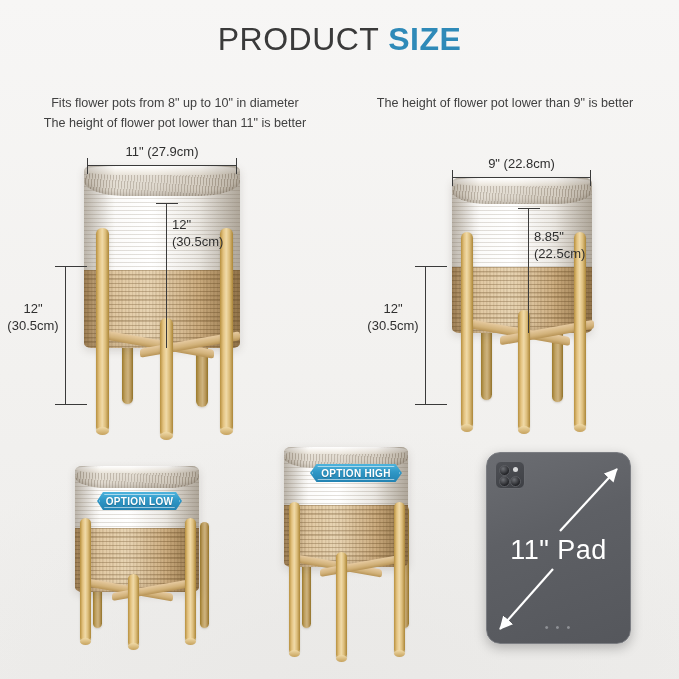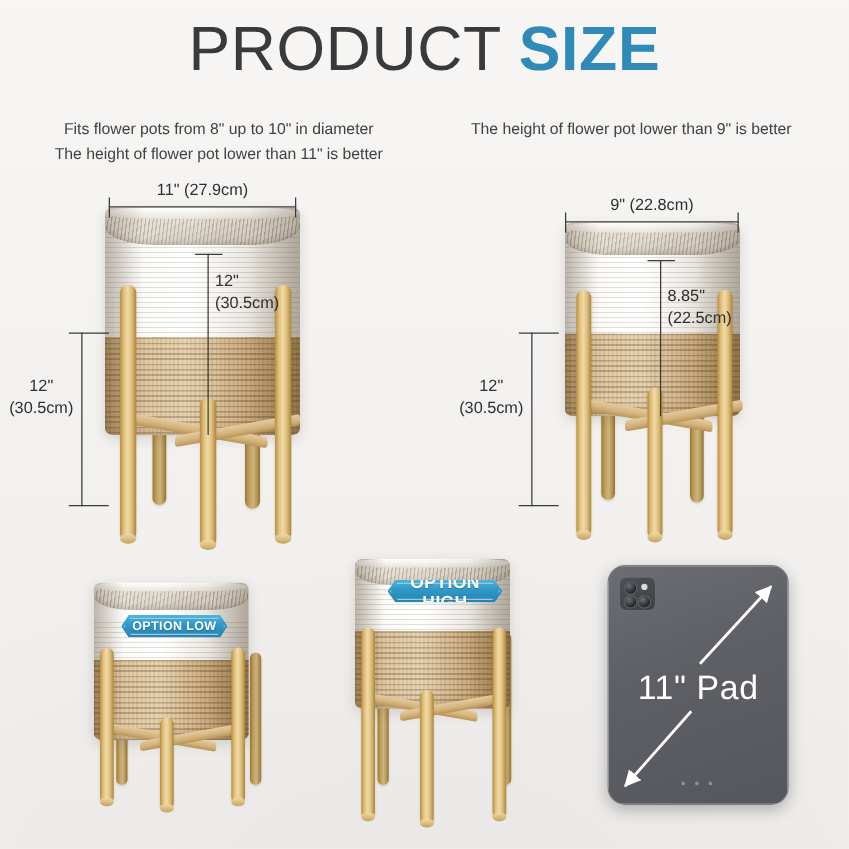"PRODUCT SIZE" .title { font-size: 50px -> 32px }
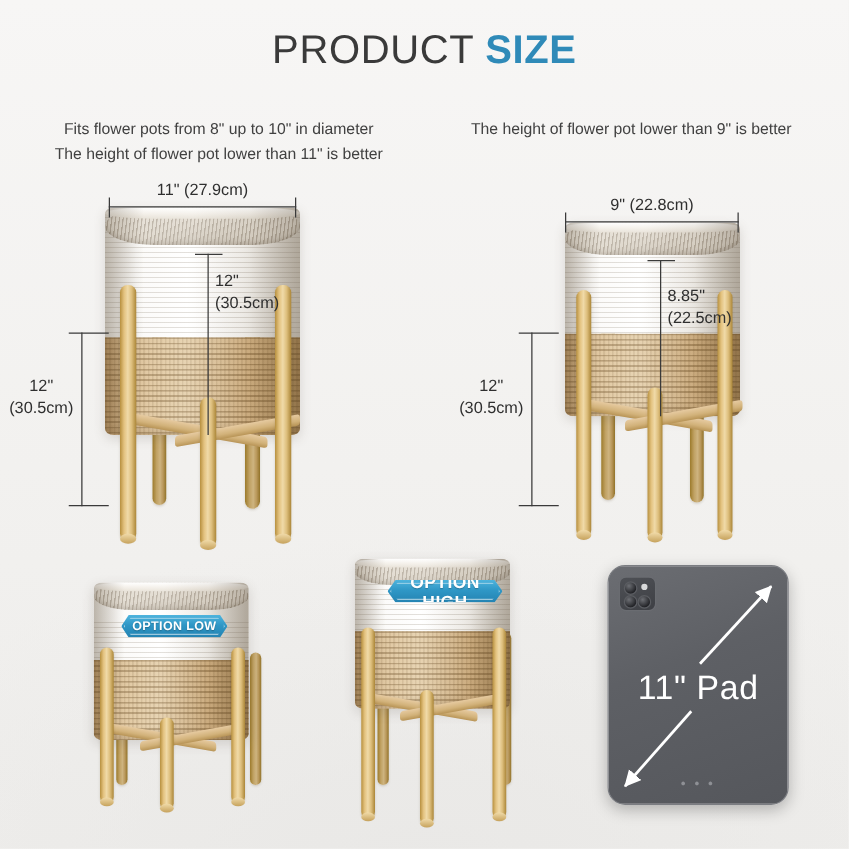"OPTION HIGH" div.badge { font-size: 14px -> 10px }
